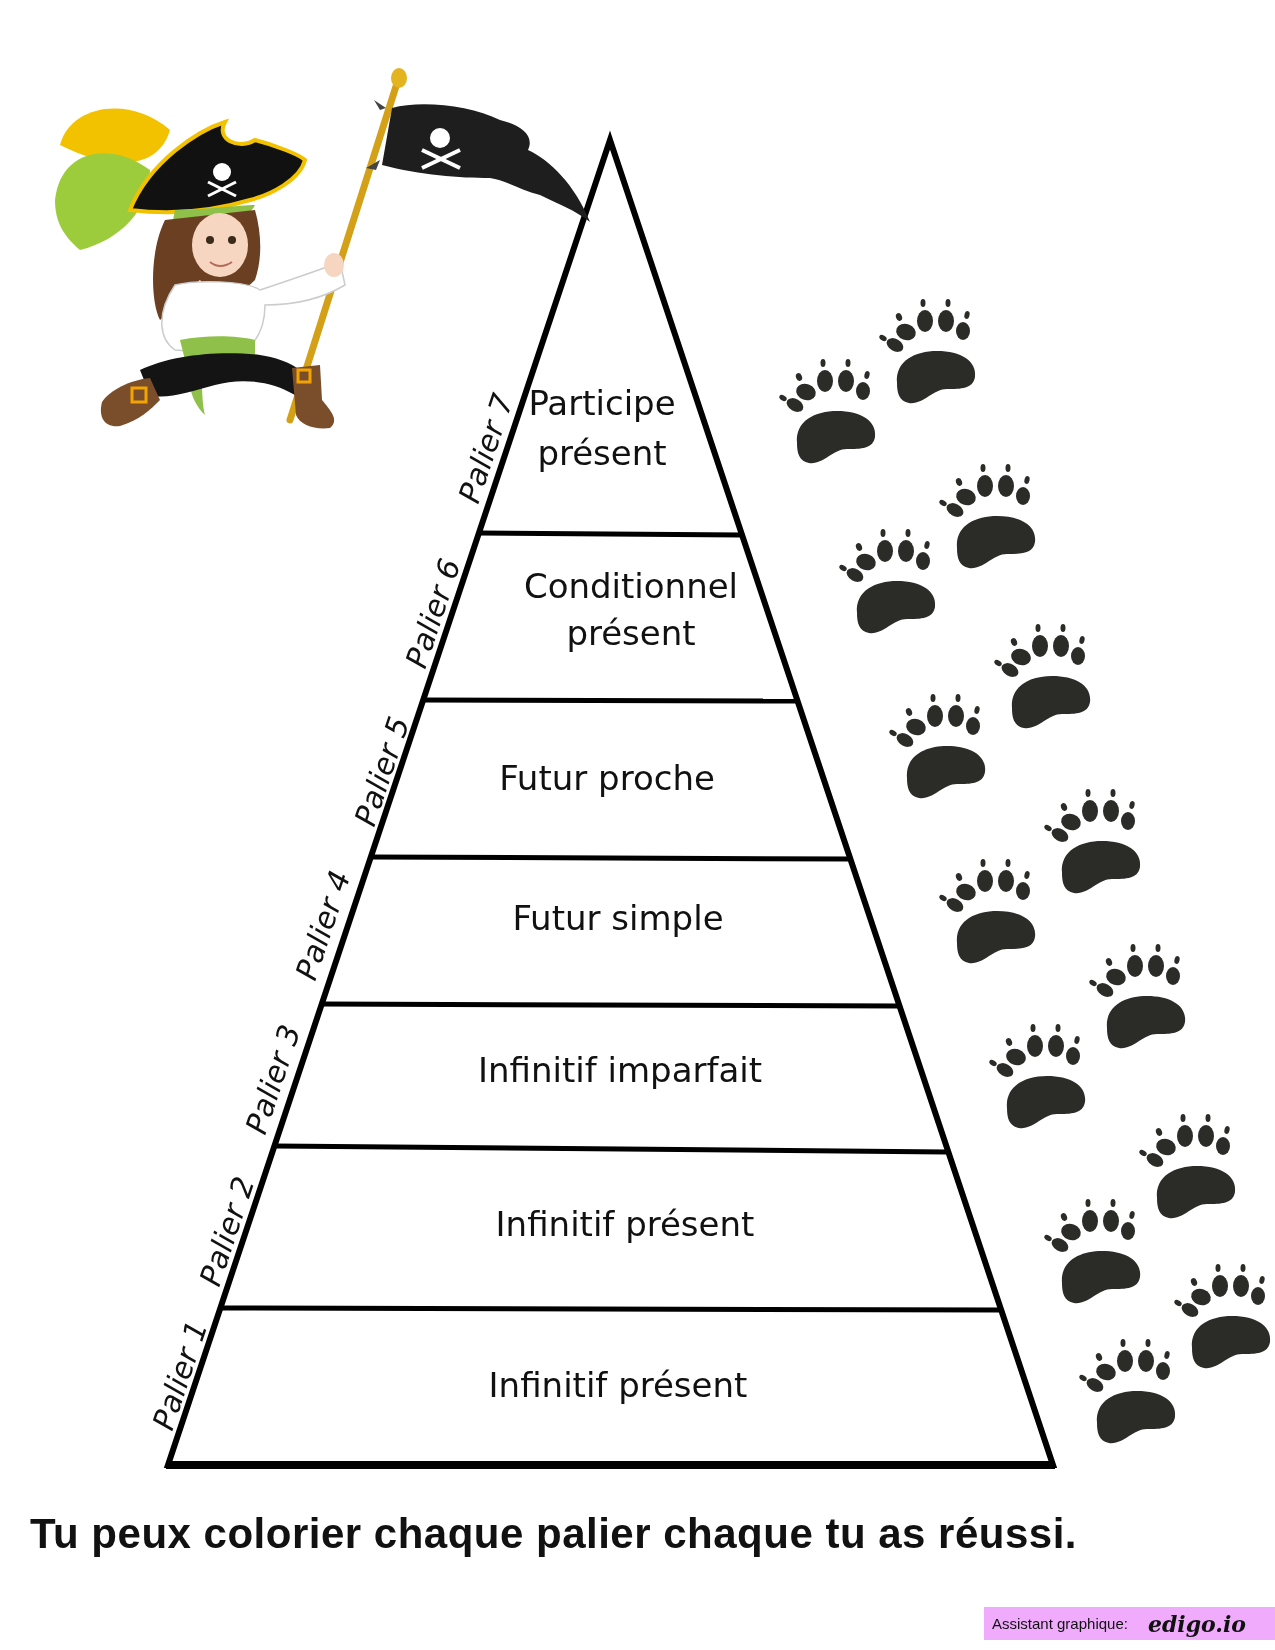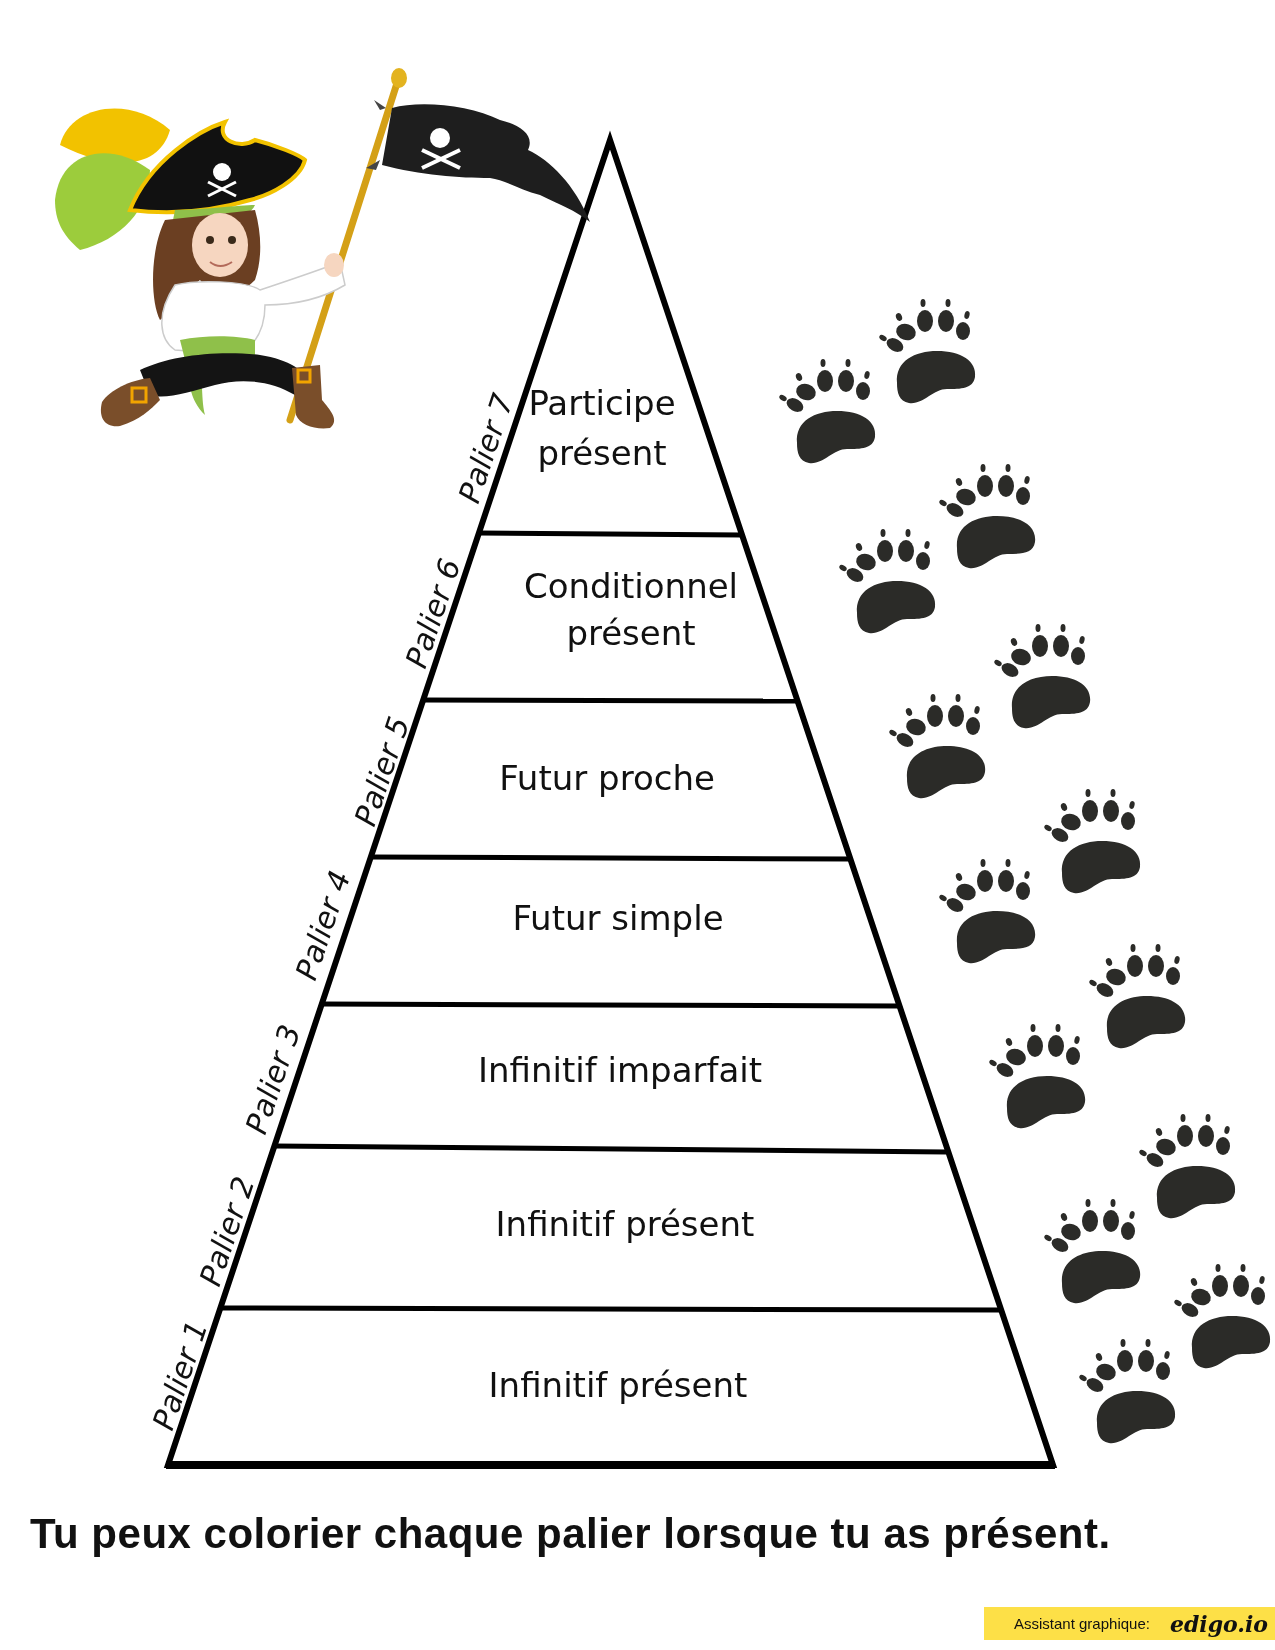"Tu peux colorier chaque palier" div.caption { text: lorsque tu as présent -> chaque tu as réussi }
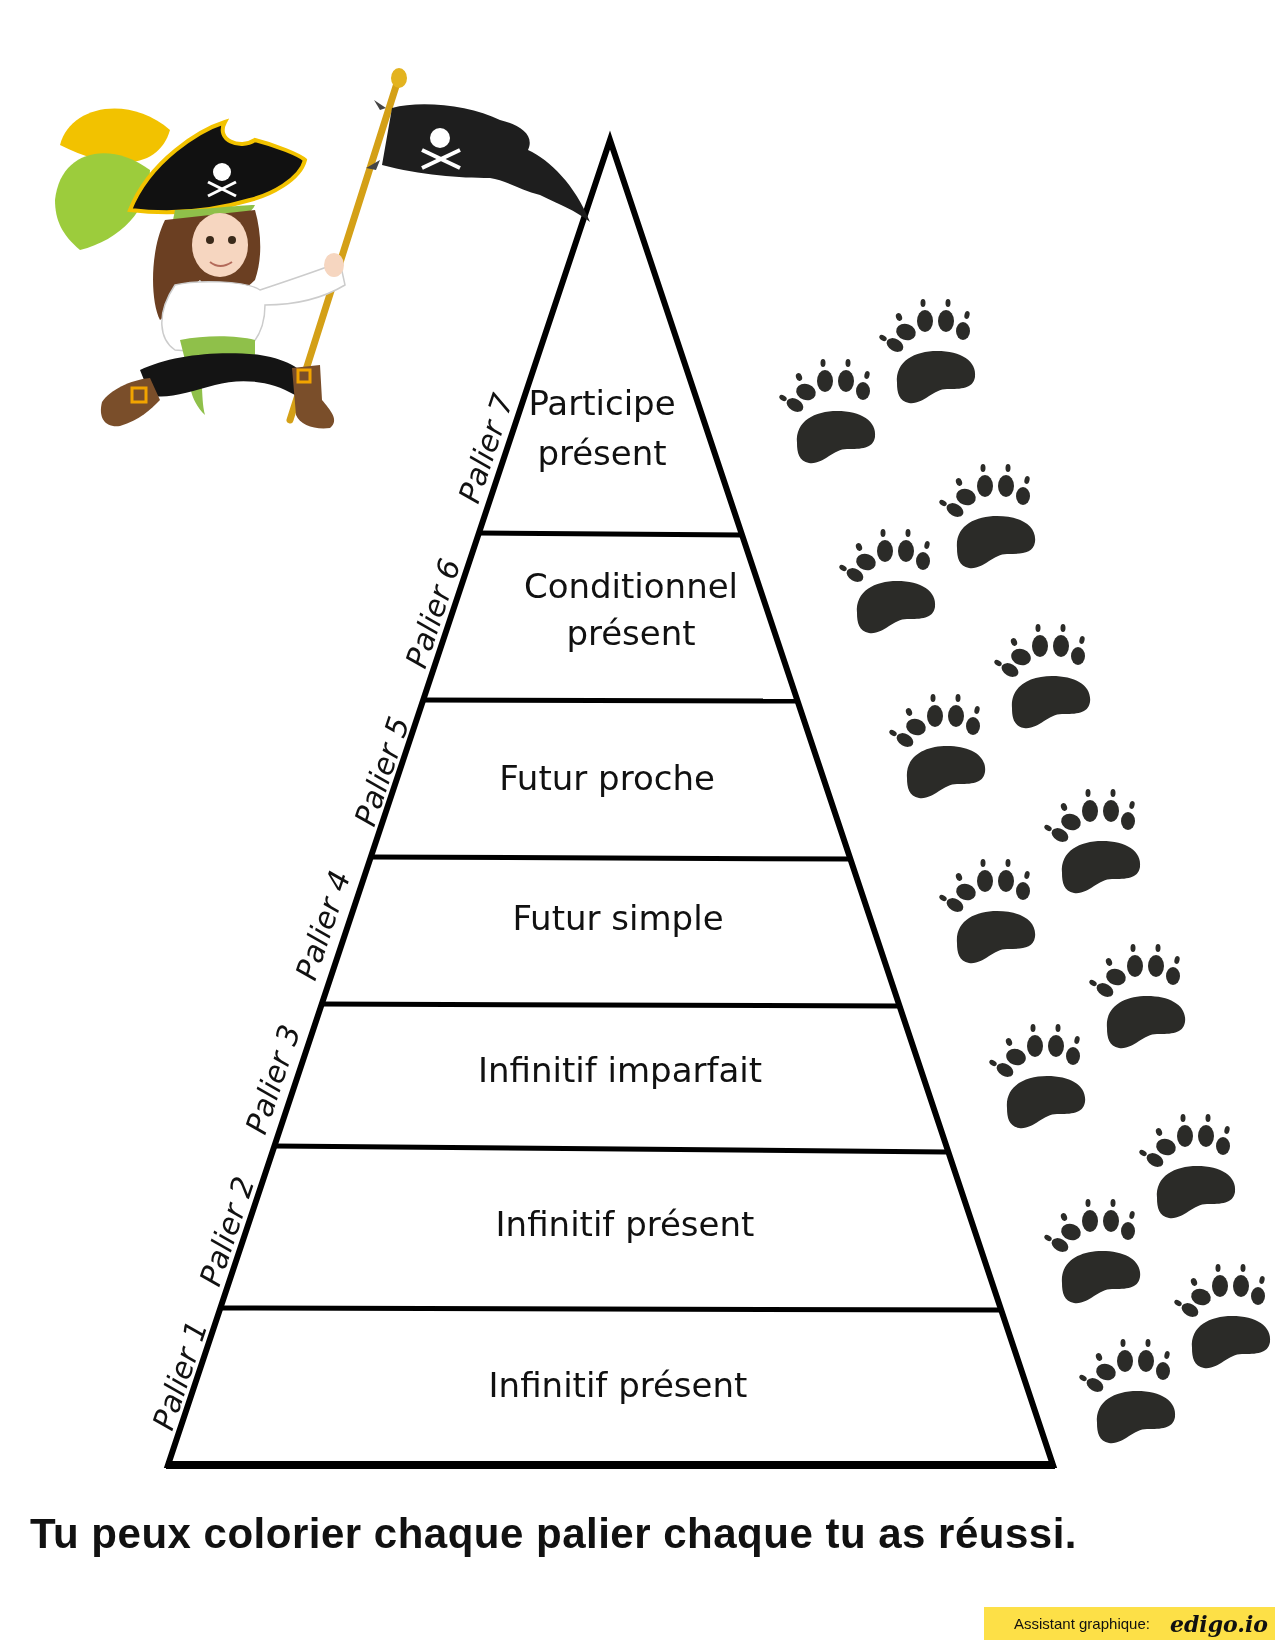"Assistant graphique:" .credit { background: #fde047 -> #f0abfc; padding-left: 30px -> 8px }
